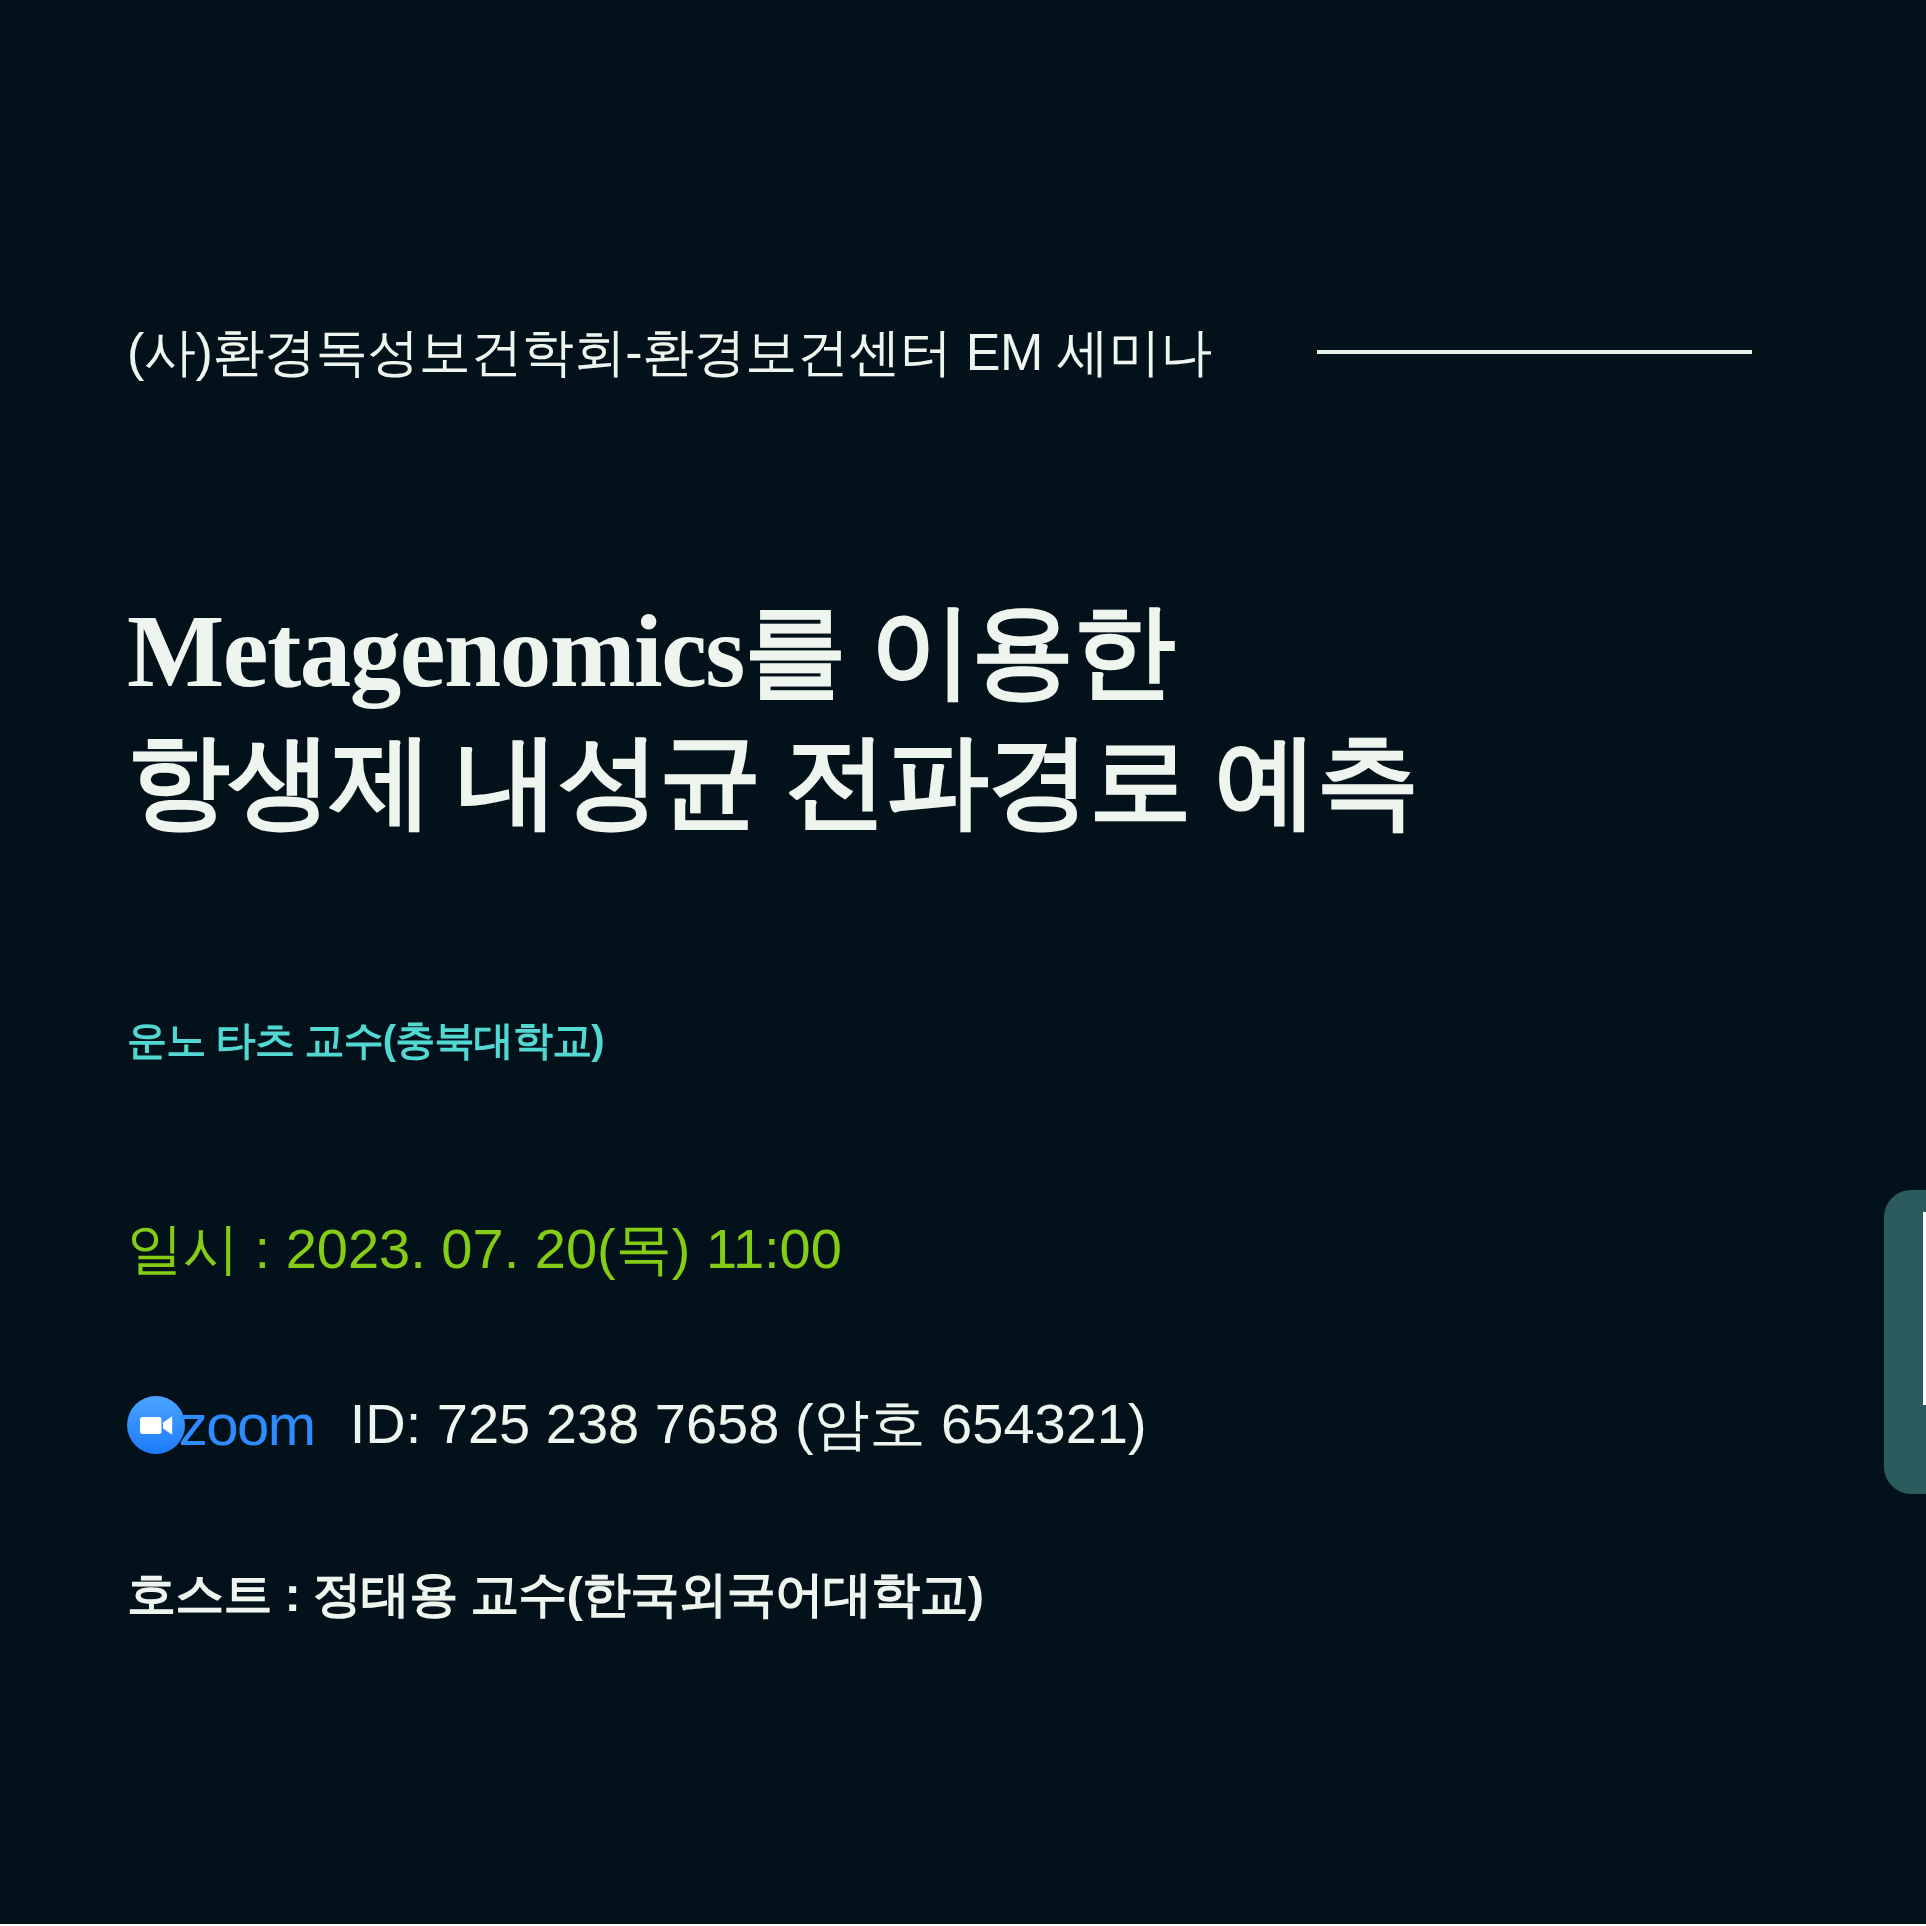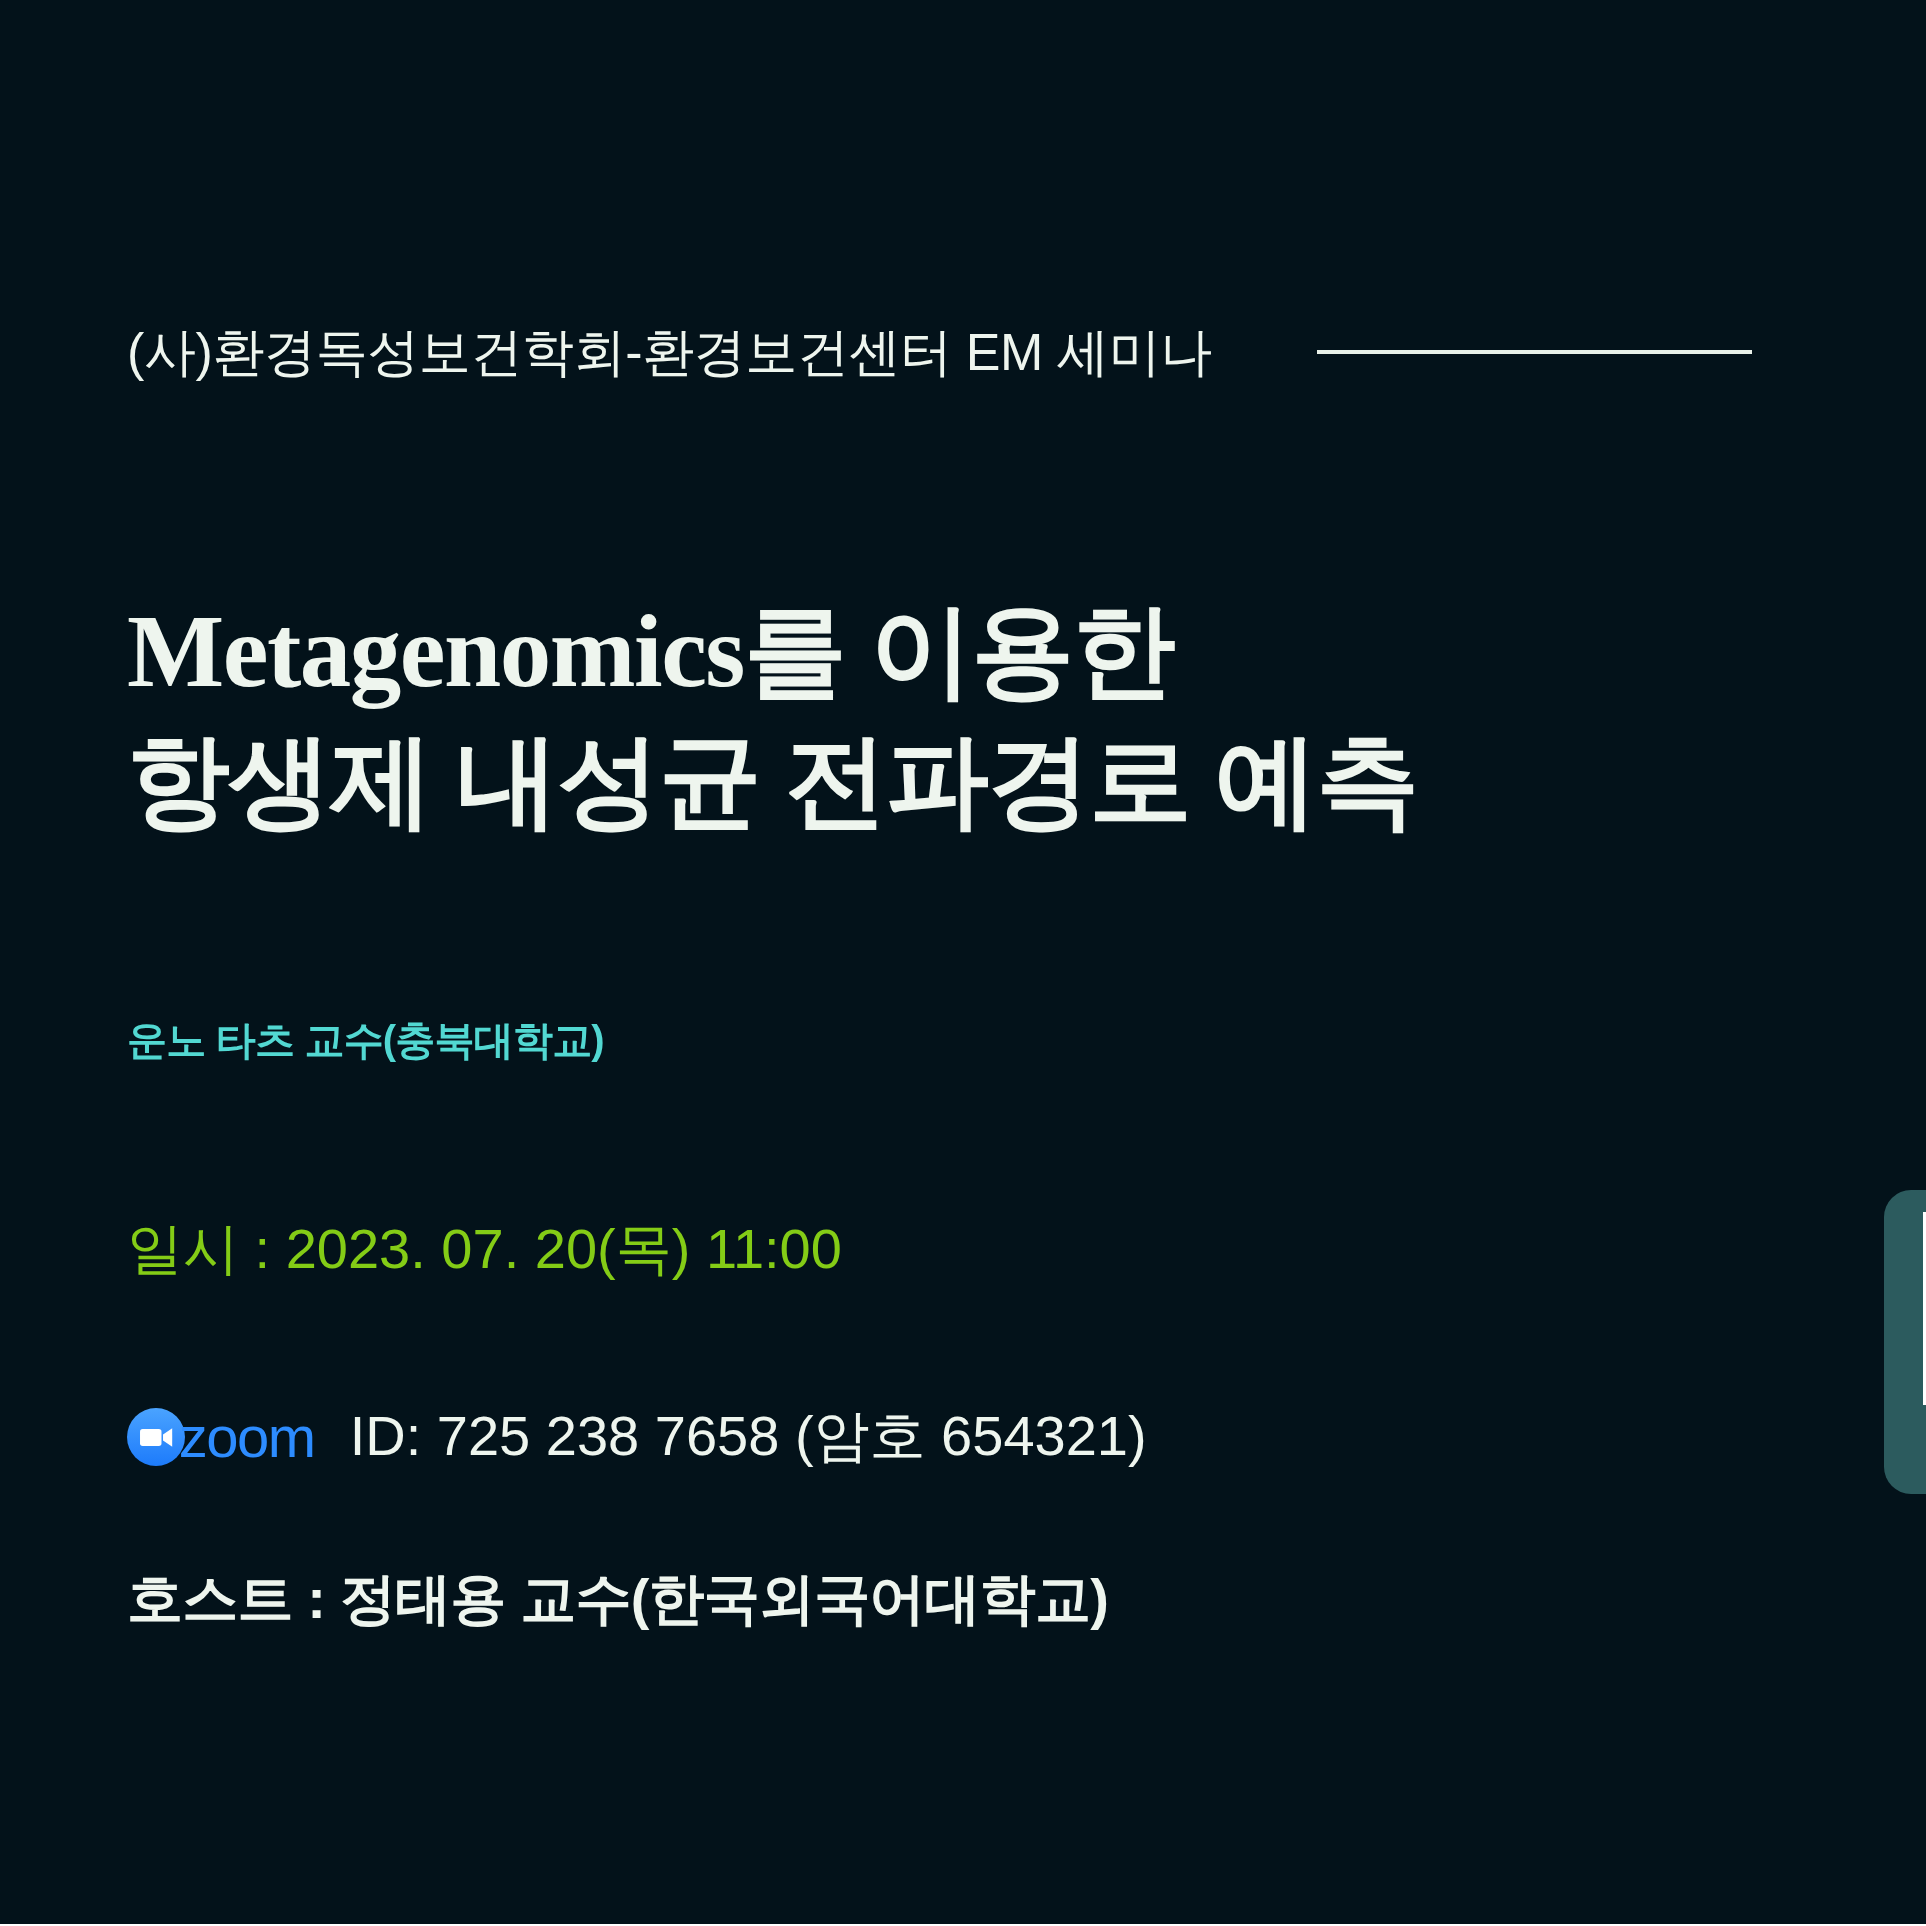"zoom" .zoom-row { margin-top: 12px -> none }
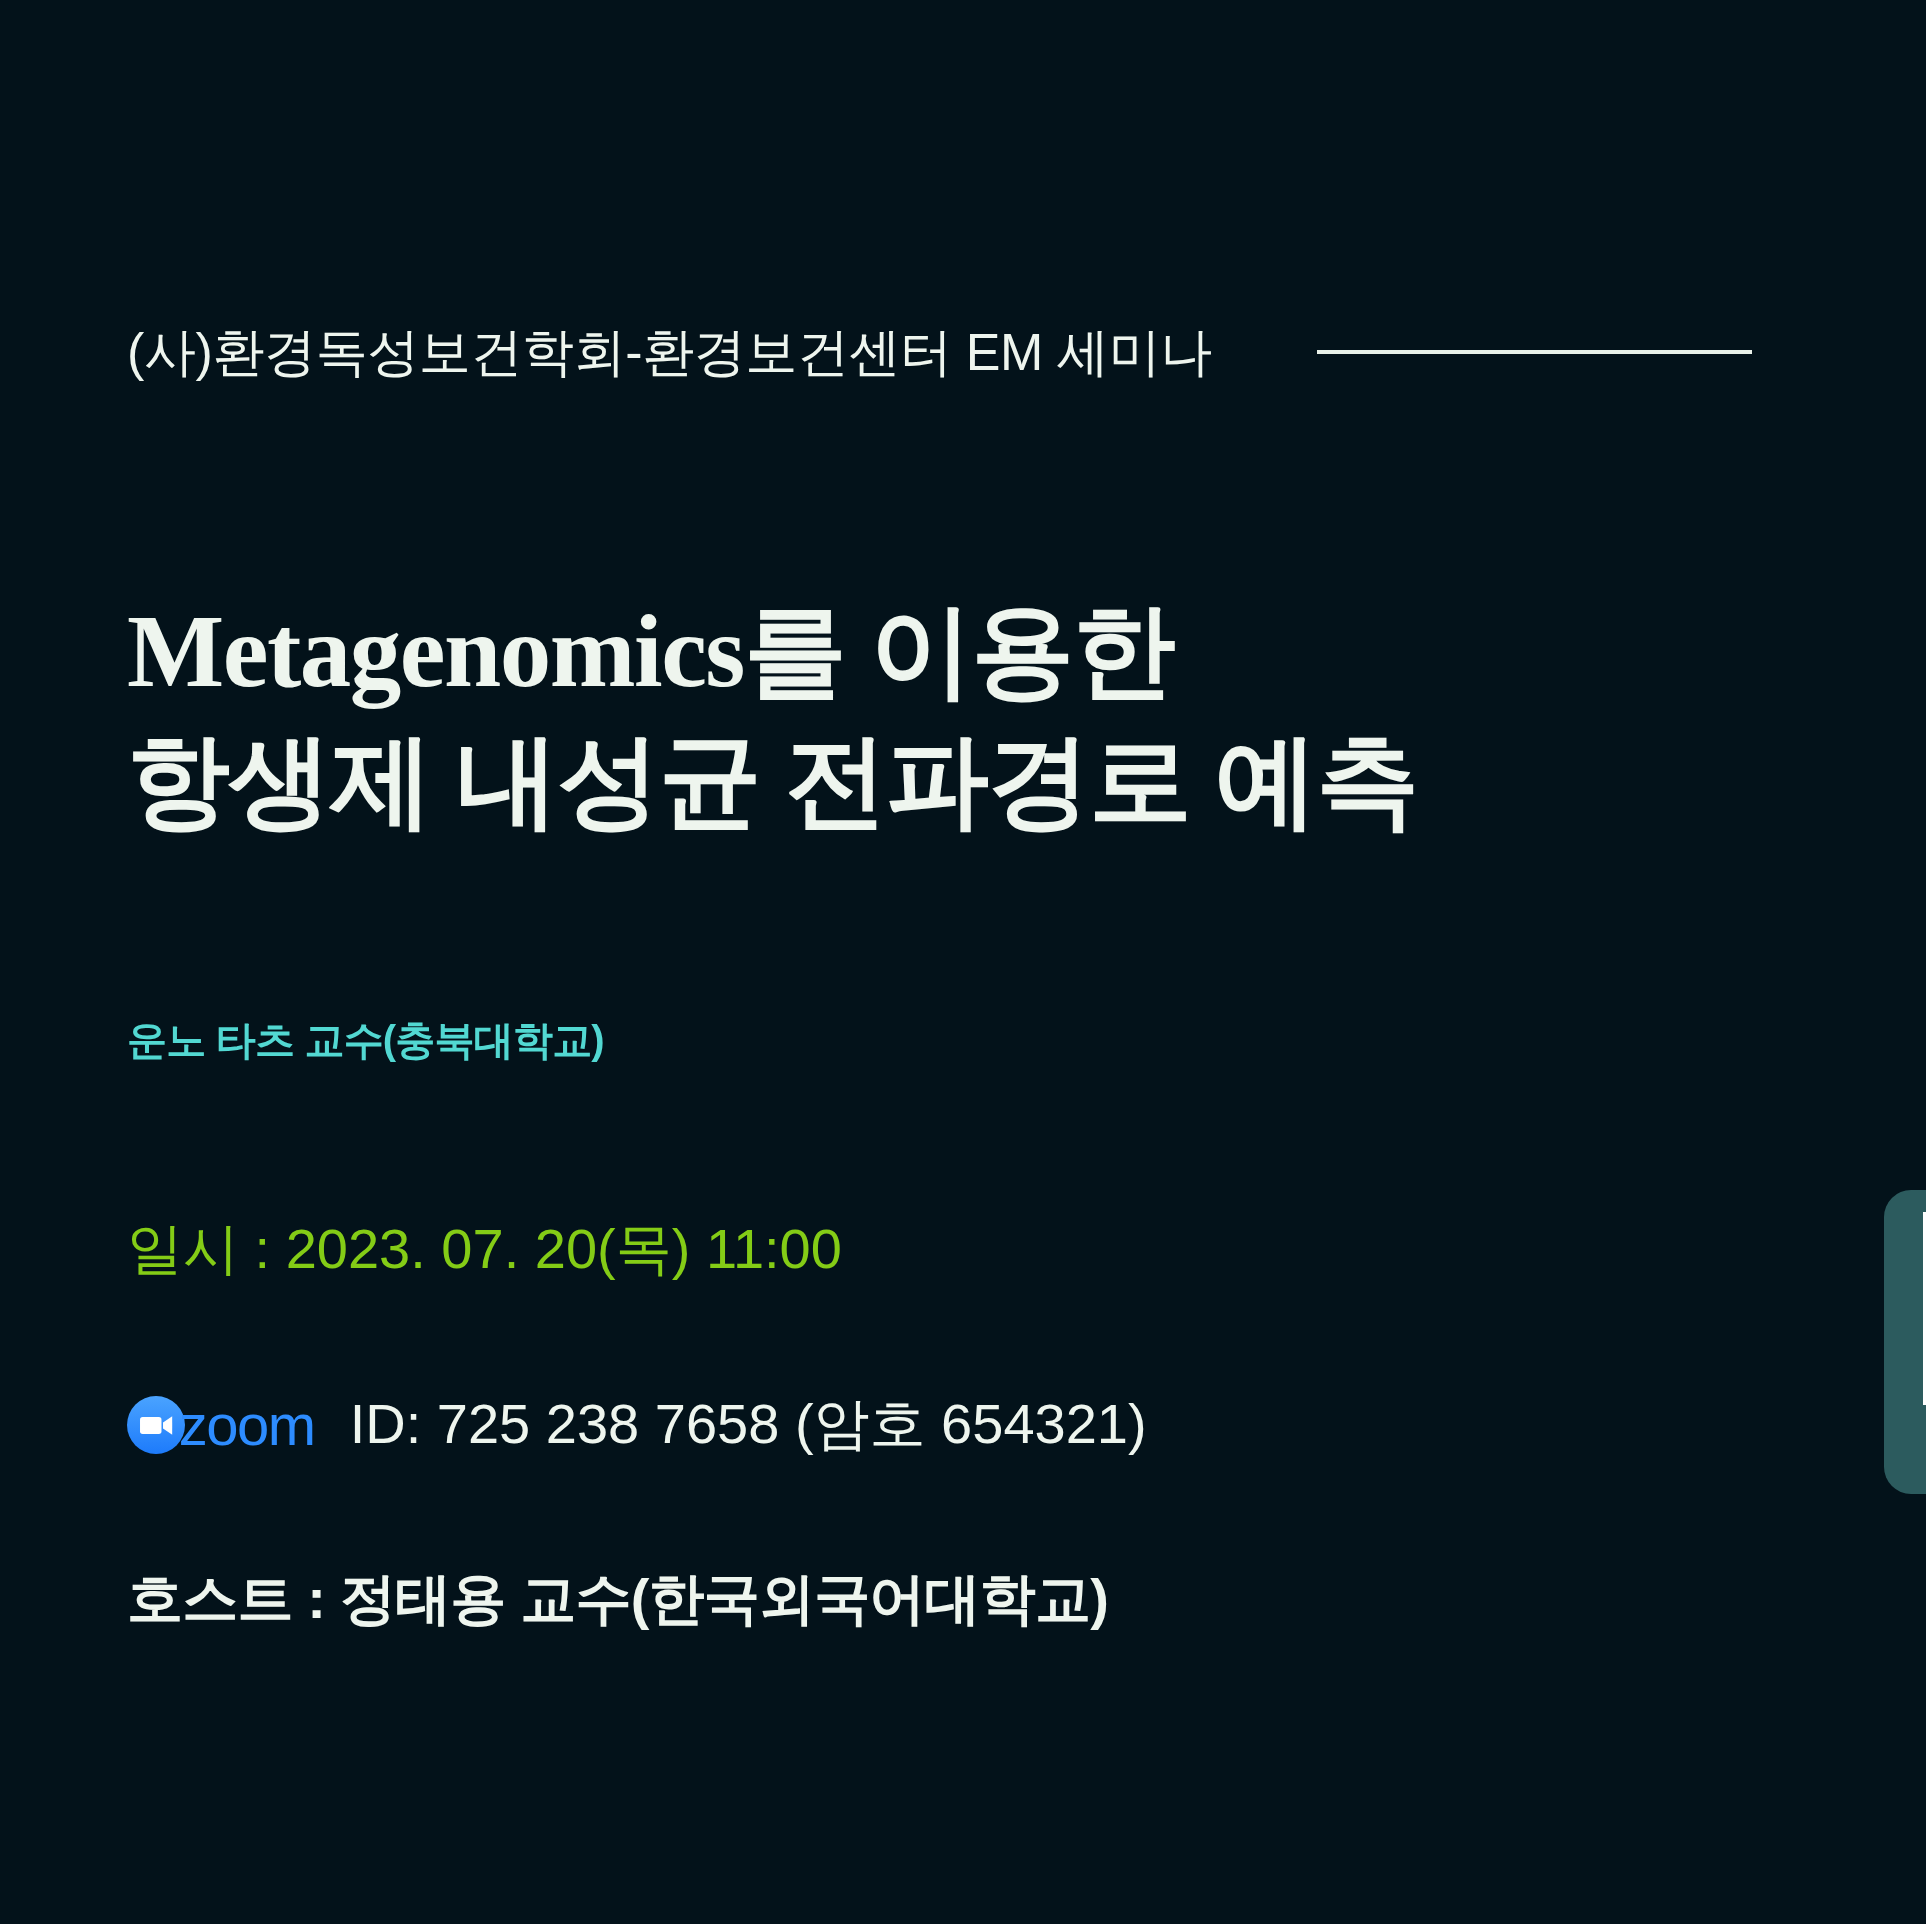"호스트 : 정태용 교수(한국외국어대학교)" .host { font-size: 56px -> 49px }
